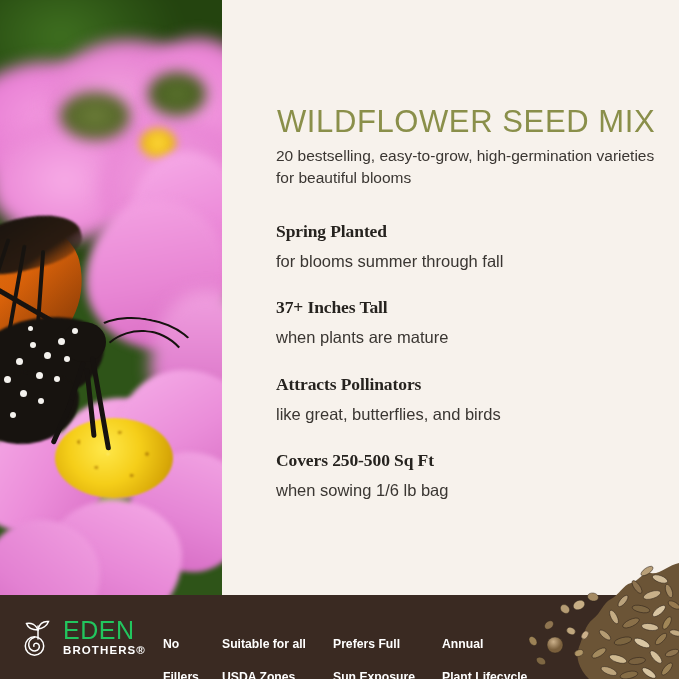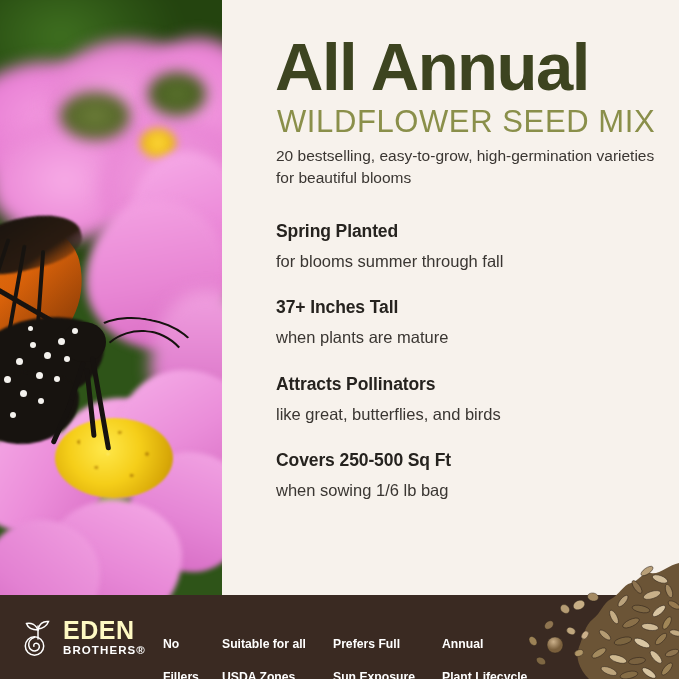"All Annual" h1.title { html: <h1>All Annual</h1> -> none }
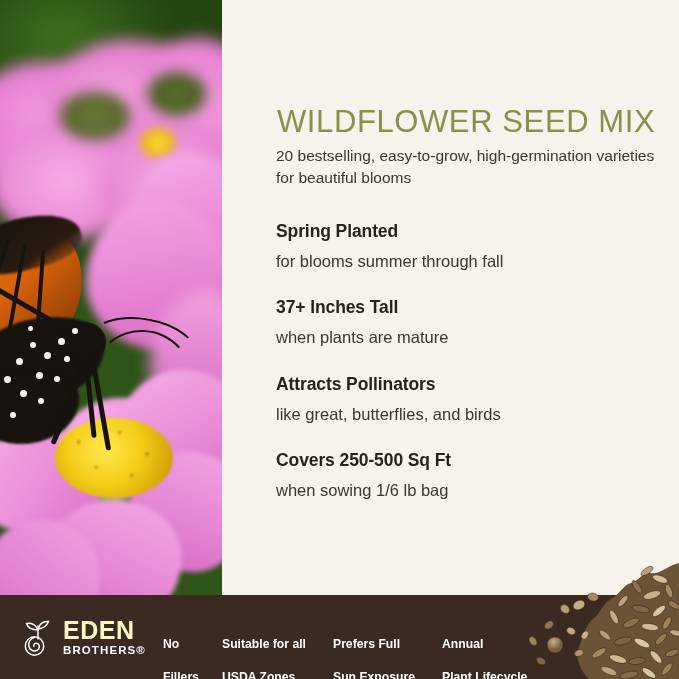"Spring Planted" .feat-title { font-family: none -> Liberation Serif, serif }
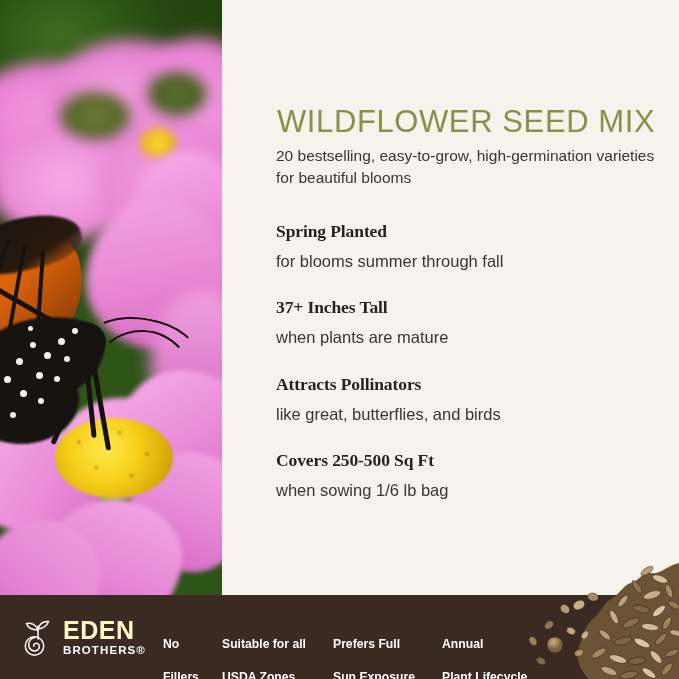"EDEN" .logo-eden { color: #fef9c3 -> #22c55e; font-weight: bold -> normal }
